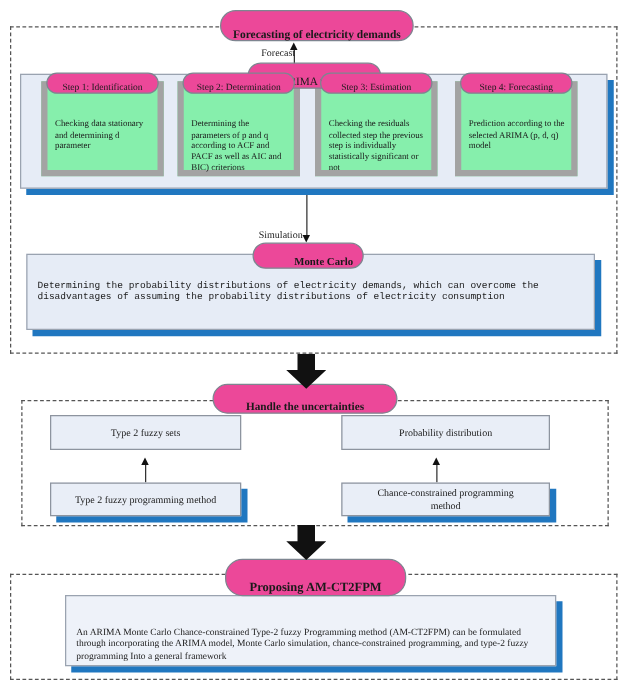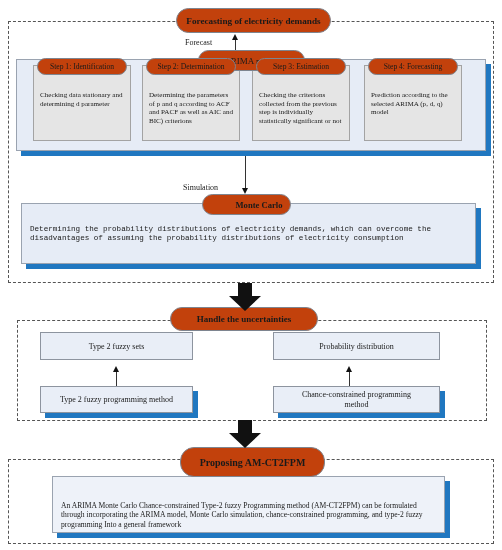"Forecasting of electricity demands" .pill { align-items: center -> flex-end; background: #c2410c -> #ec4899 }
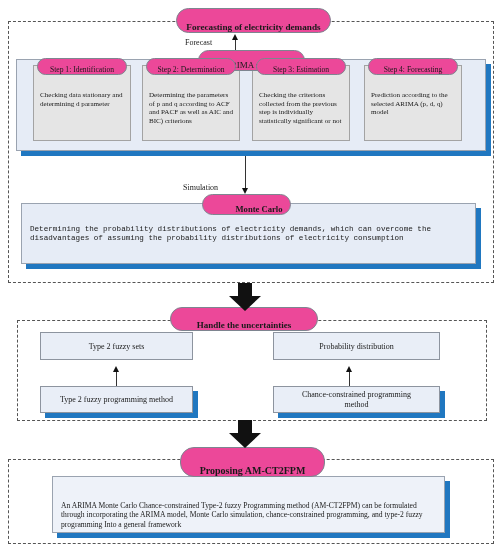"Forecast" .ftext { margin-left: none -> 24px }
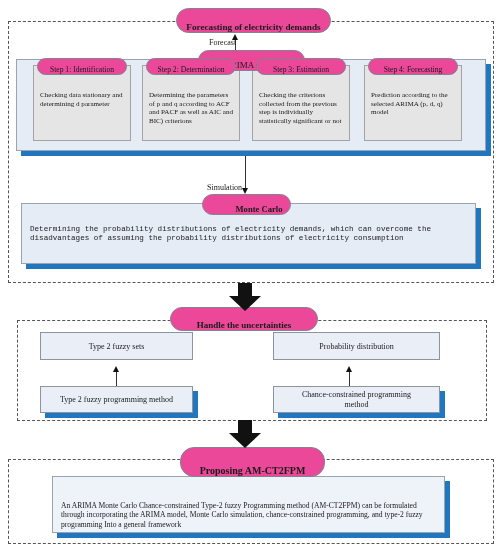"Checking data stationary and determining" .subbox { background: #e5e5e5 -> #86efac; border: 1px solid #a3a3a3 -> 5px solid #a3a3a3 }
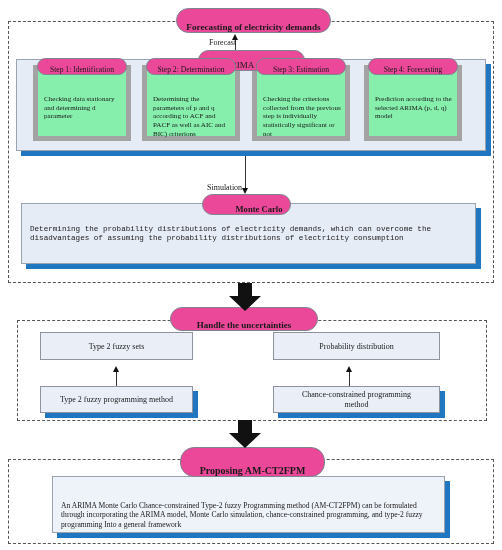"Checking the criterions collected from" div.txt { text: criterions collected from -> residuals collected step }
